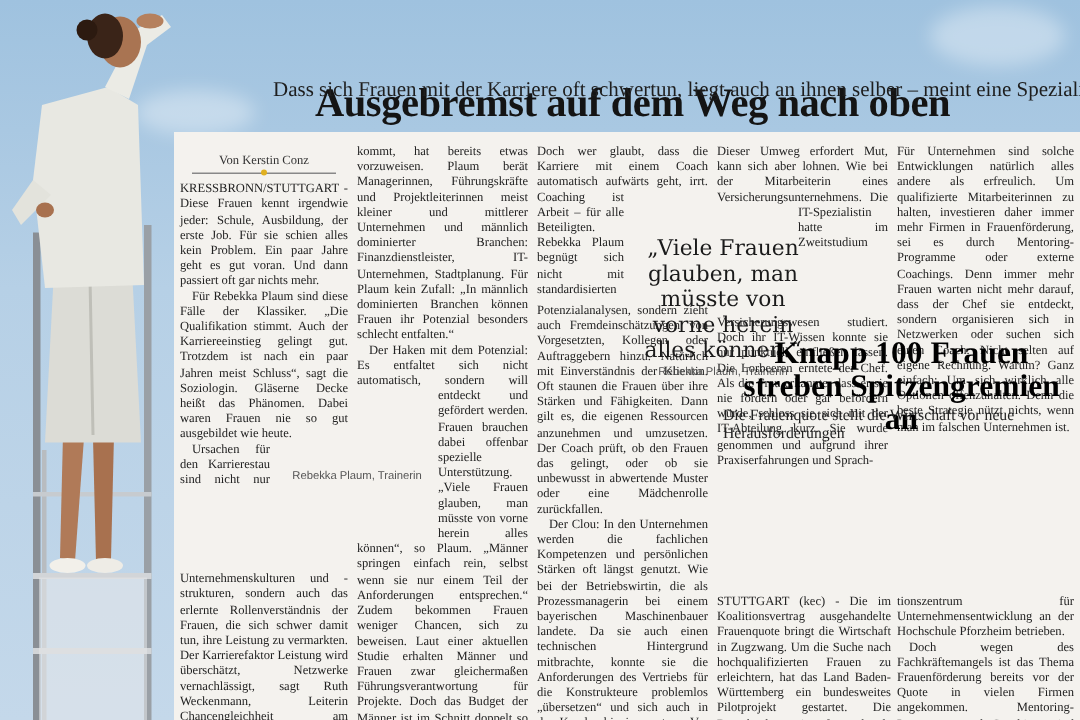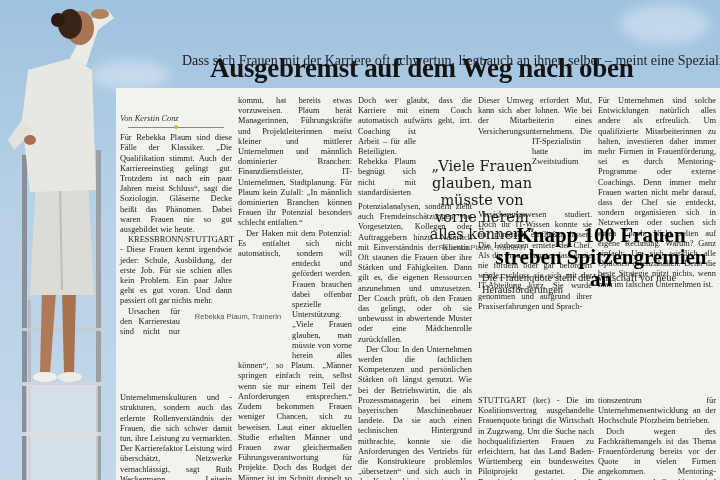"Von Kerstin Conz" .byline { font-style: italic -> none; margin-top: 18px -> 6px; text-align: left -> center }
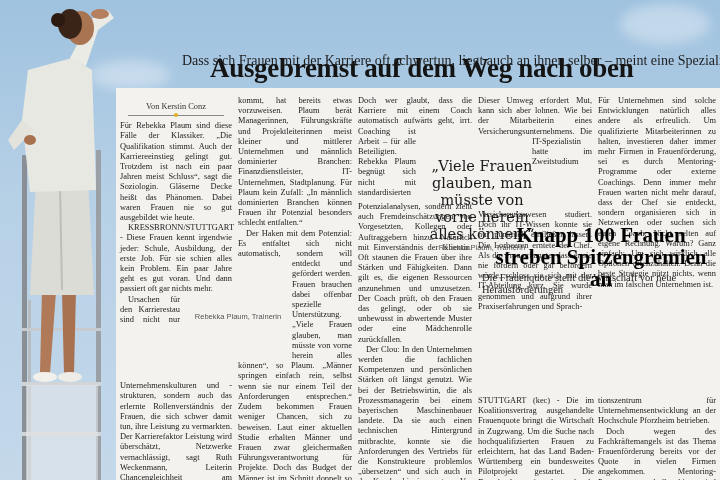"Für Rebekka Plaum sind diese" p { order: before "KRESSBRONN/STUTTGART - Diese Frauen" -> after "KRESSBRONN/STUTTGART - Diese Frauen" }
